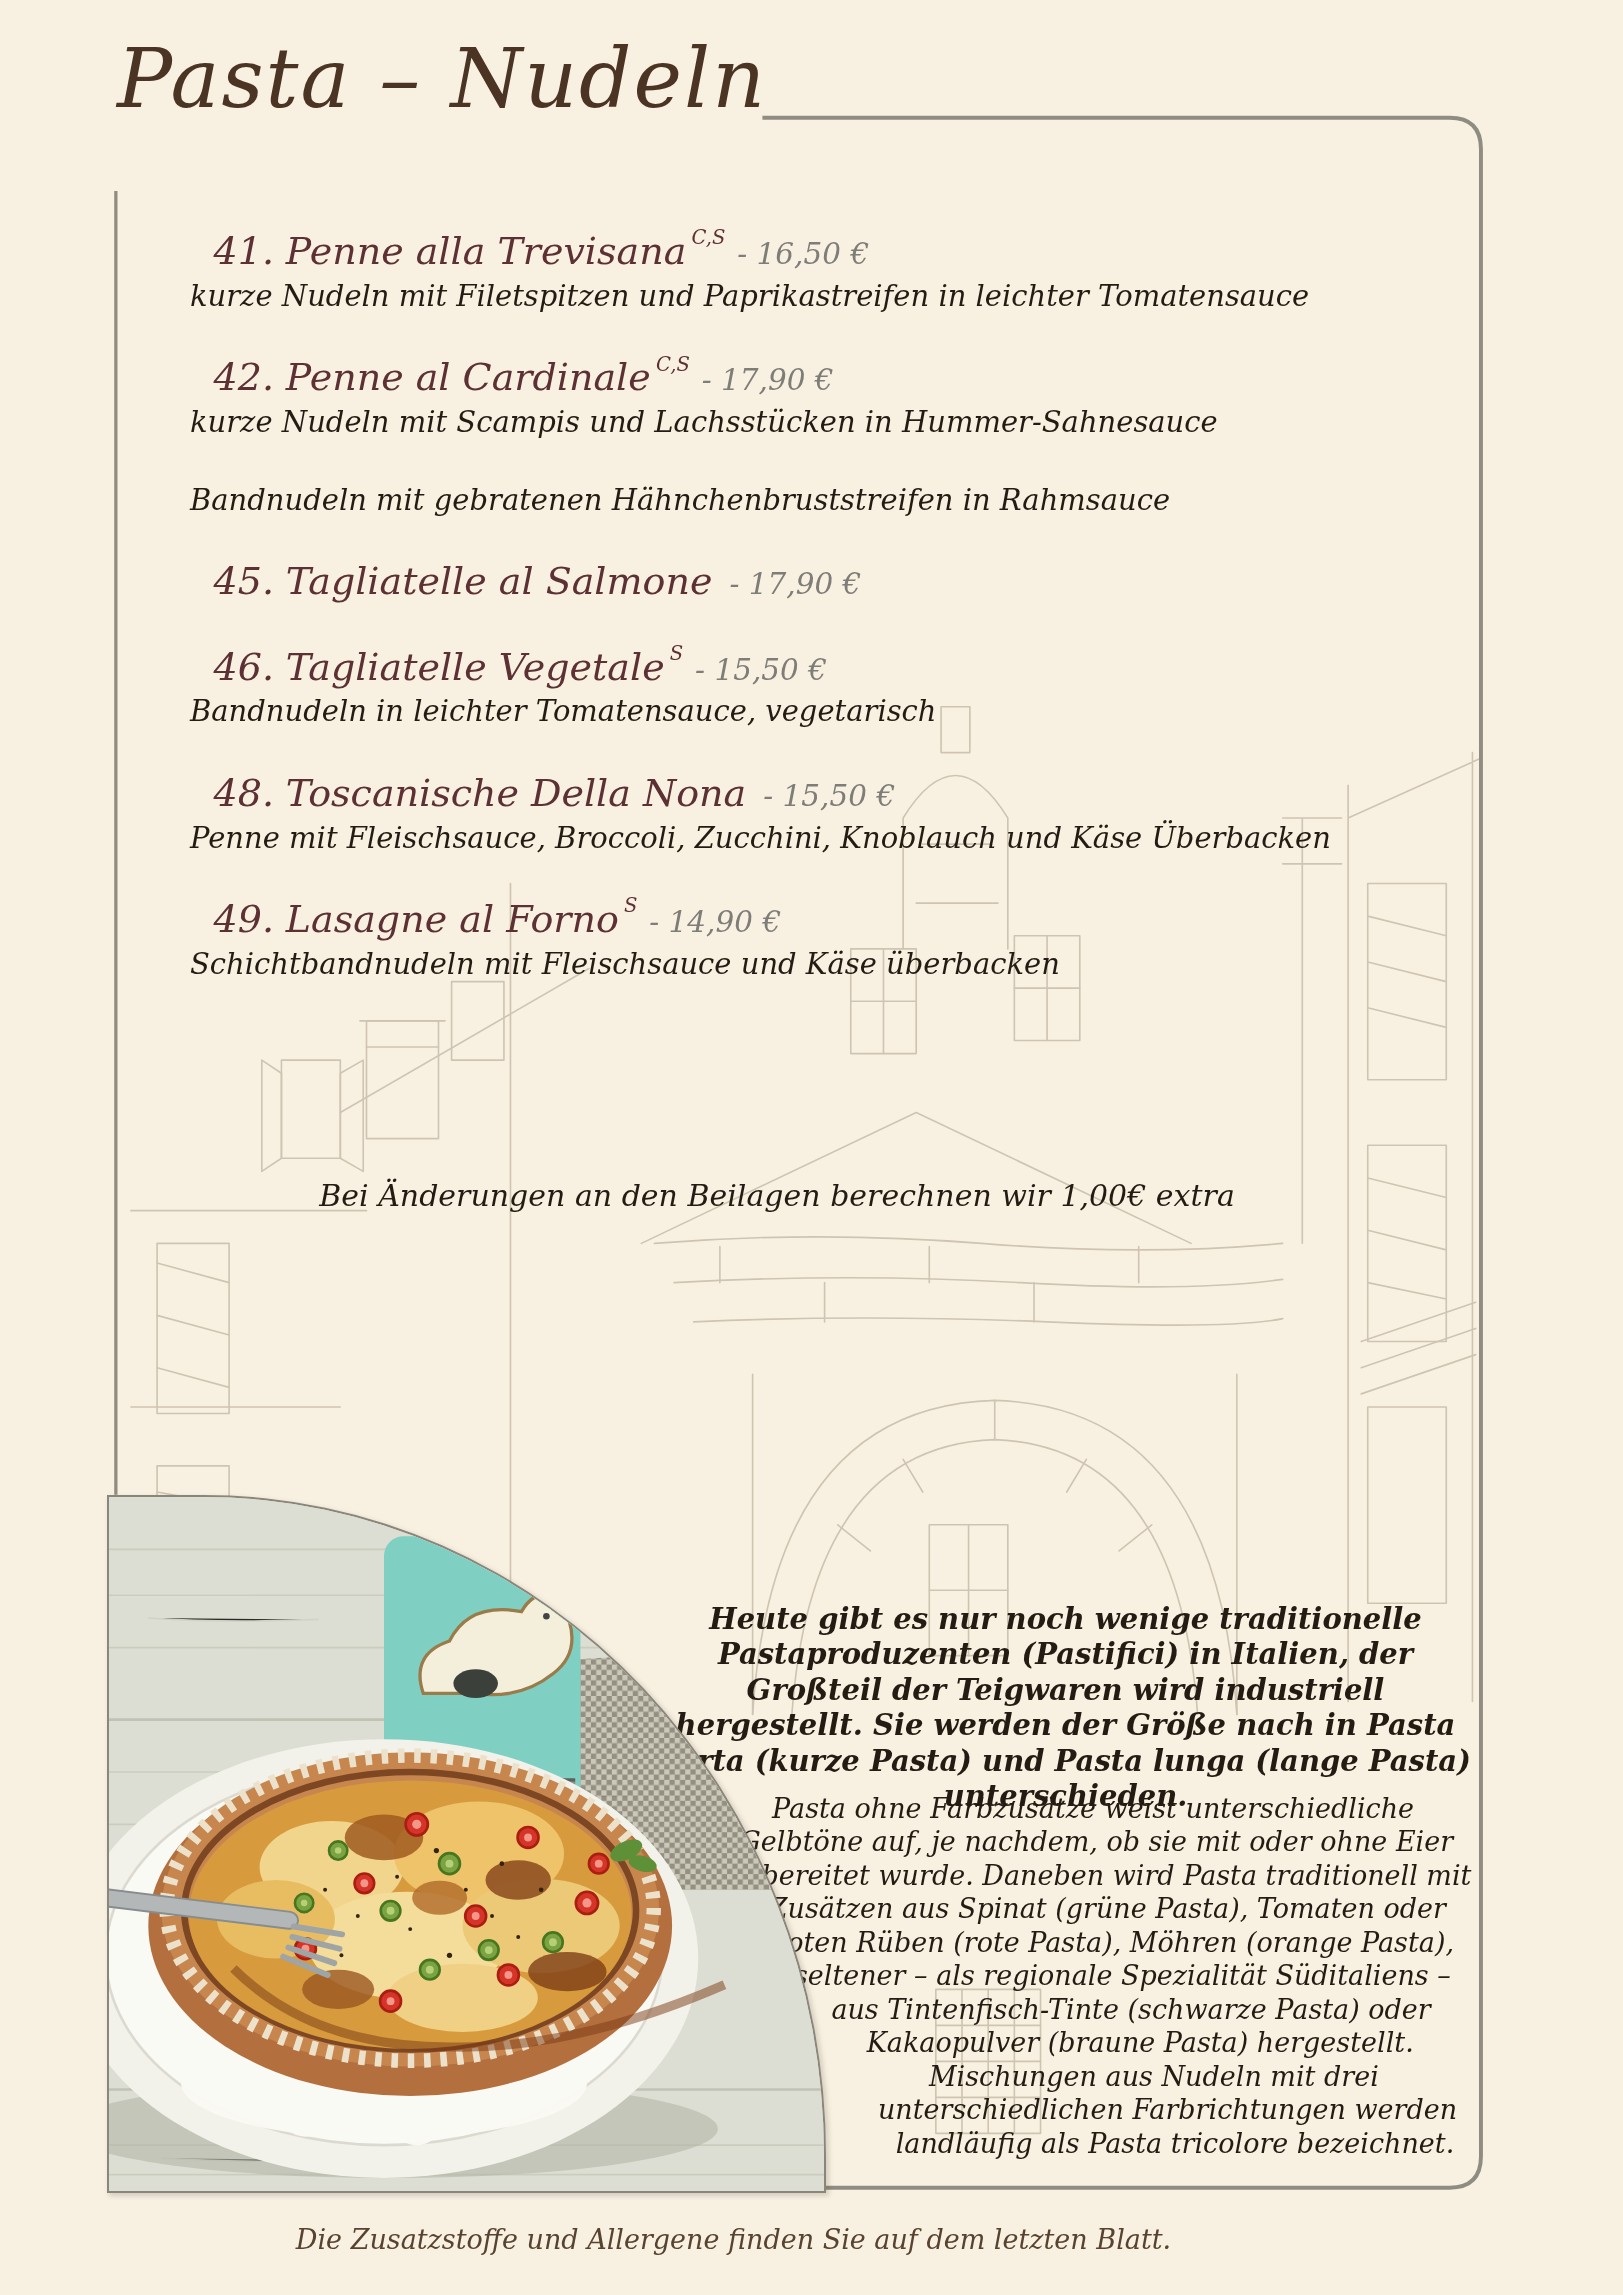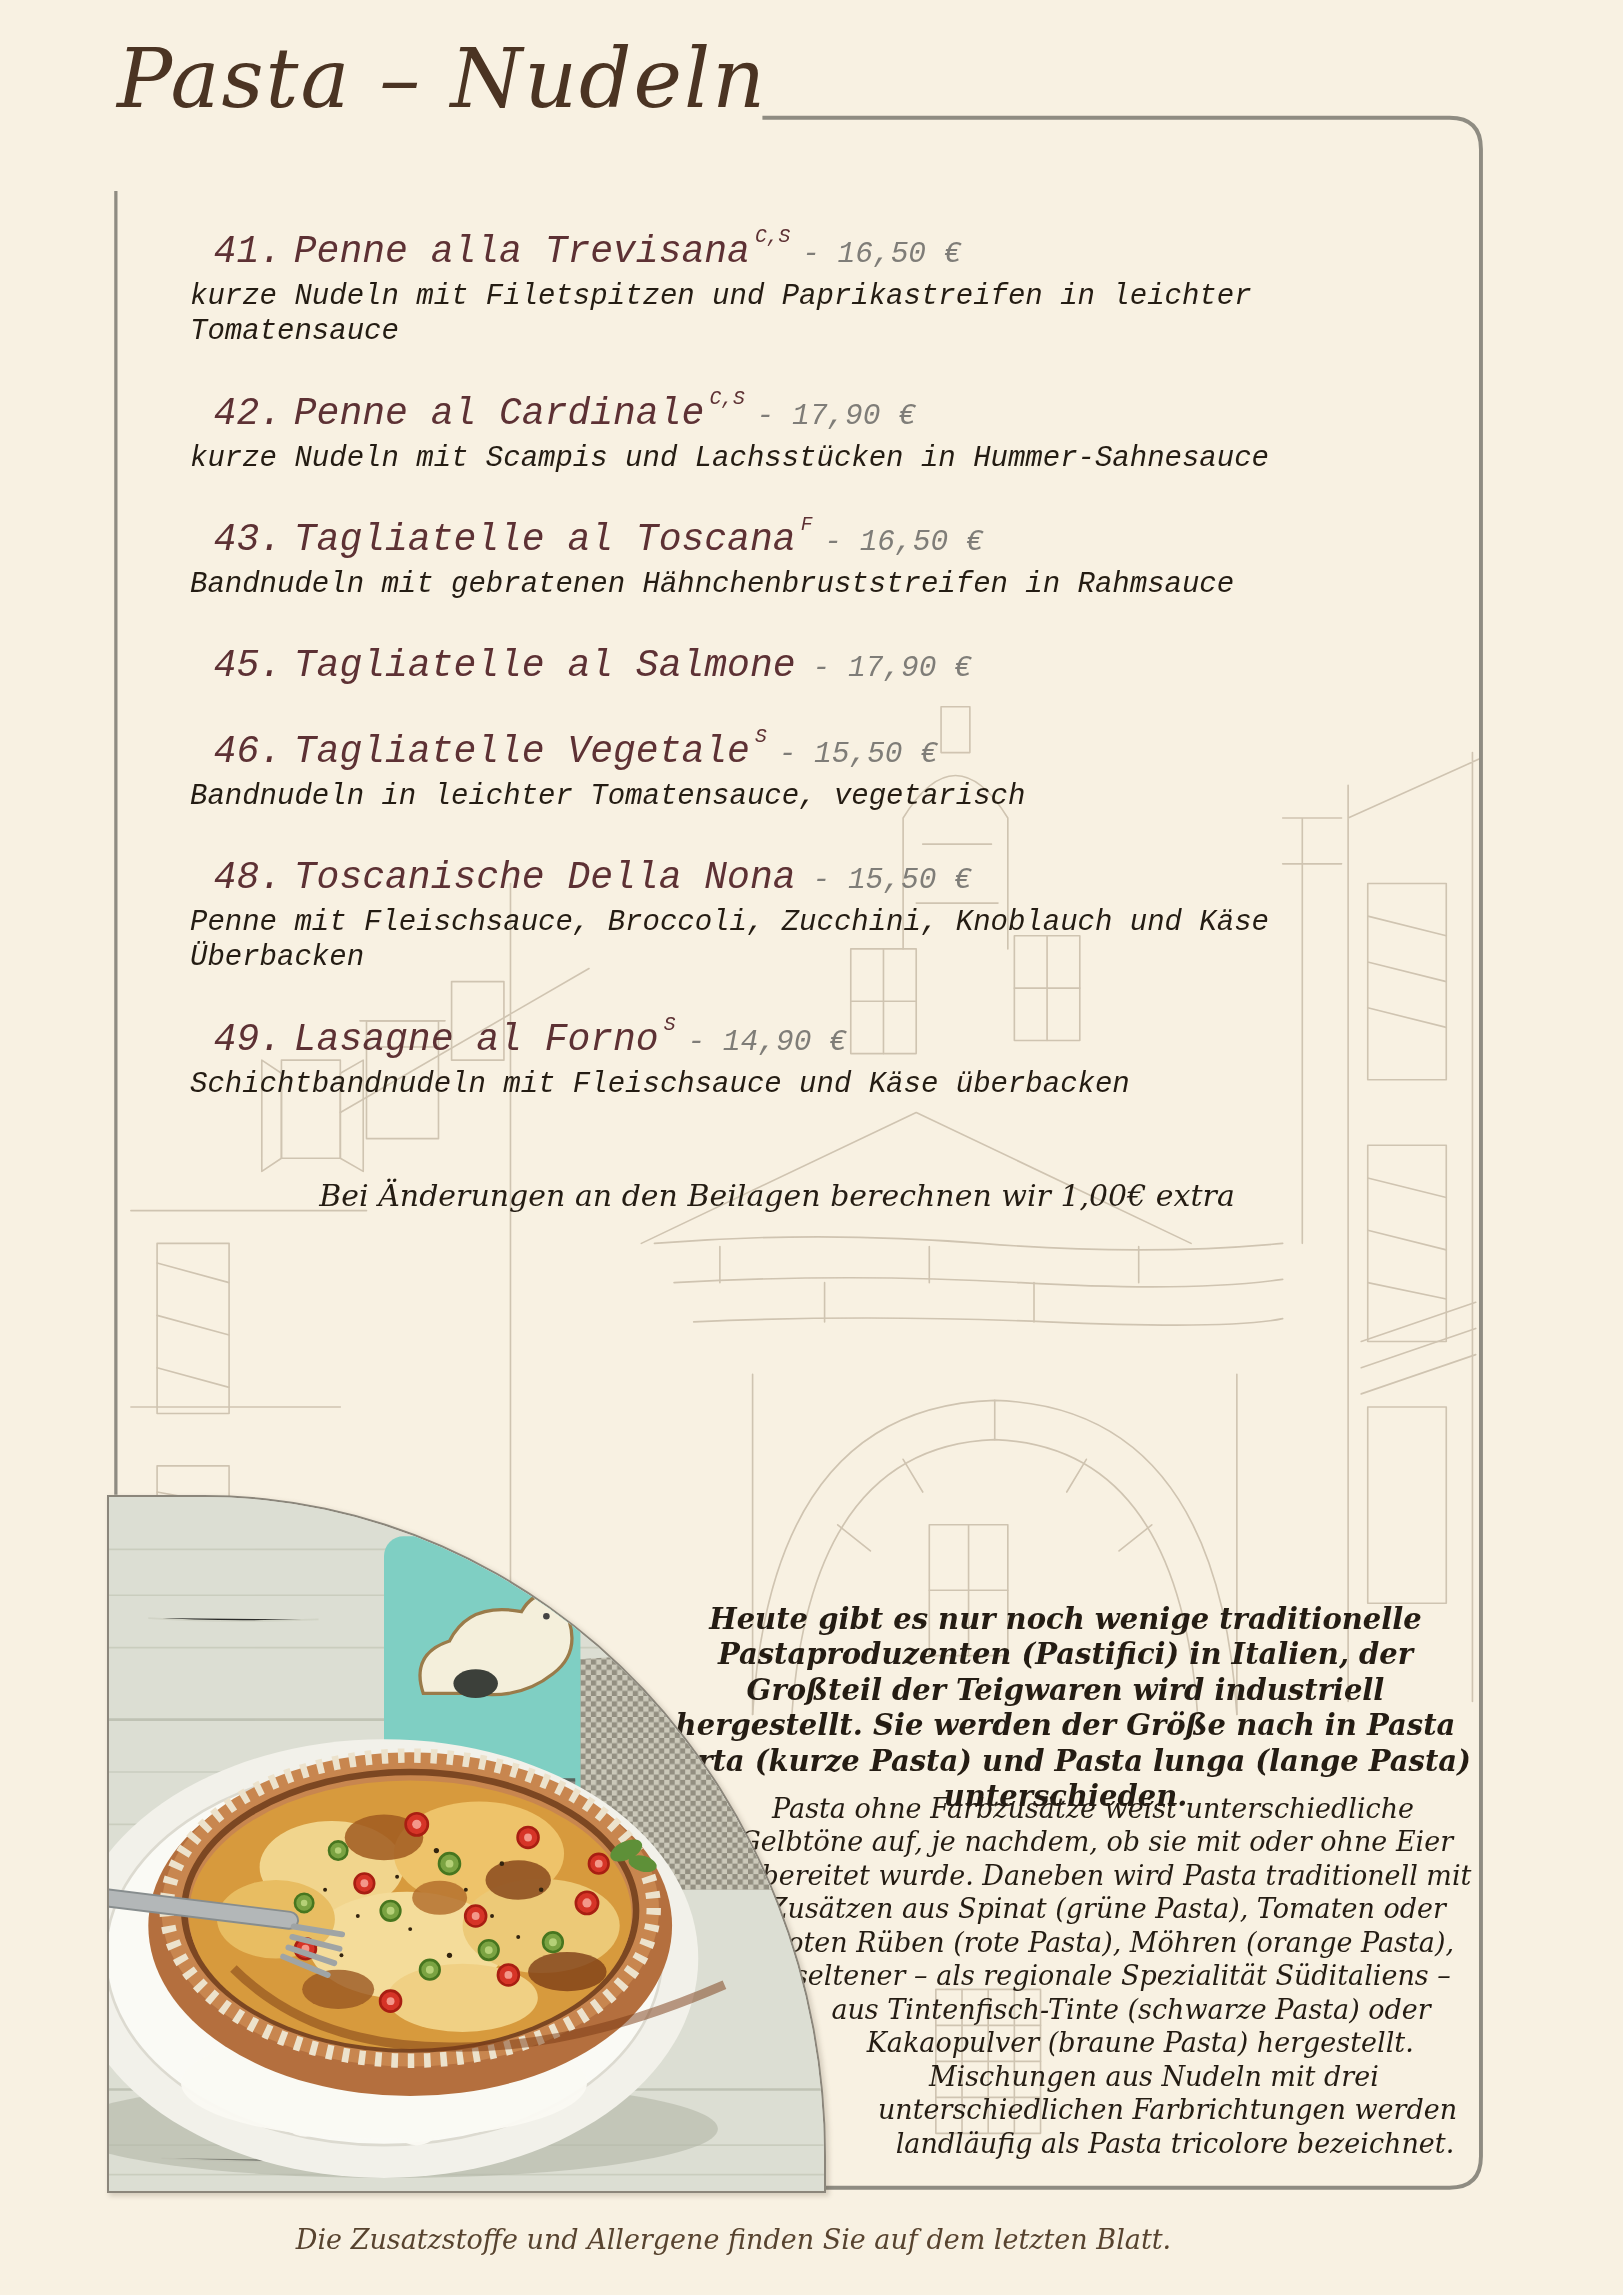"41. Penne alla Trevisana C,S-" .menu { font-family: Liberation Mono, monospace -> none }
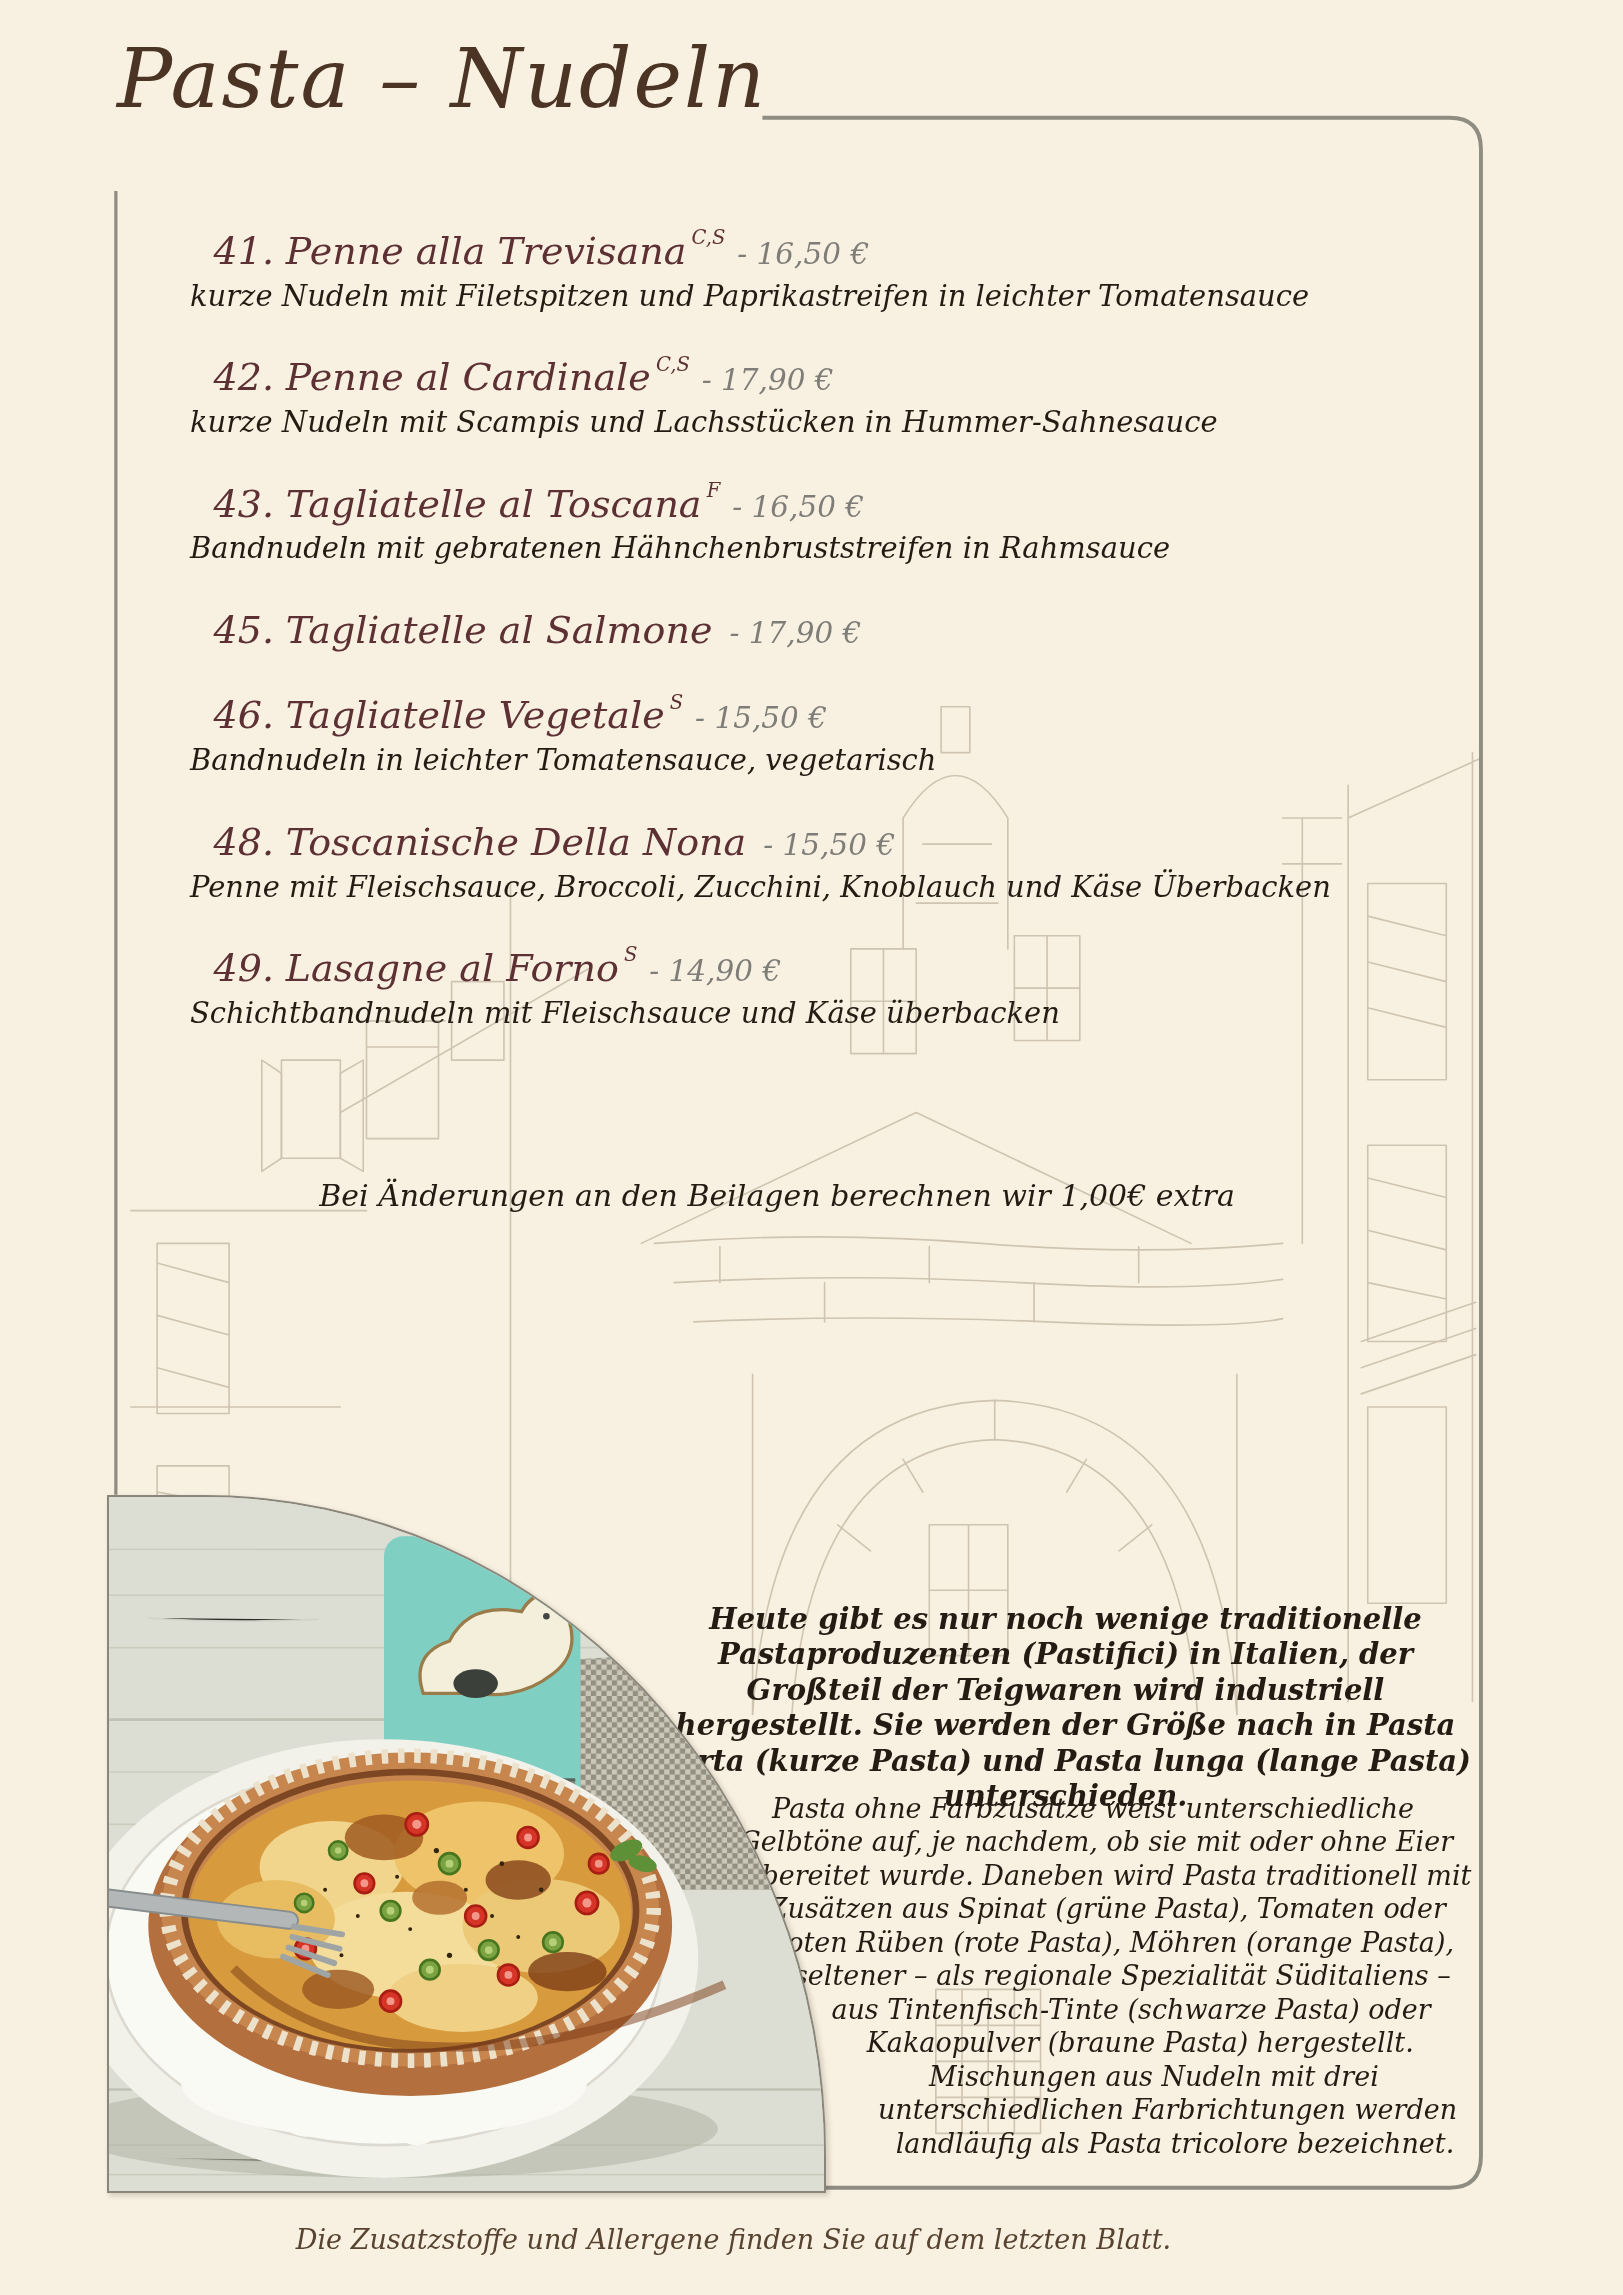"43. Tagliatelle al Toscana F-" div.item-name-row { html: <div> <span>43.</span><span>Tagliatelle al Toscana</span><sup>F</sup><span>- 16,50 €</span> </div> -> none }
